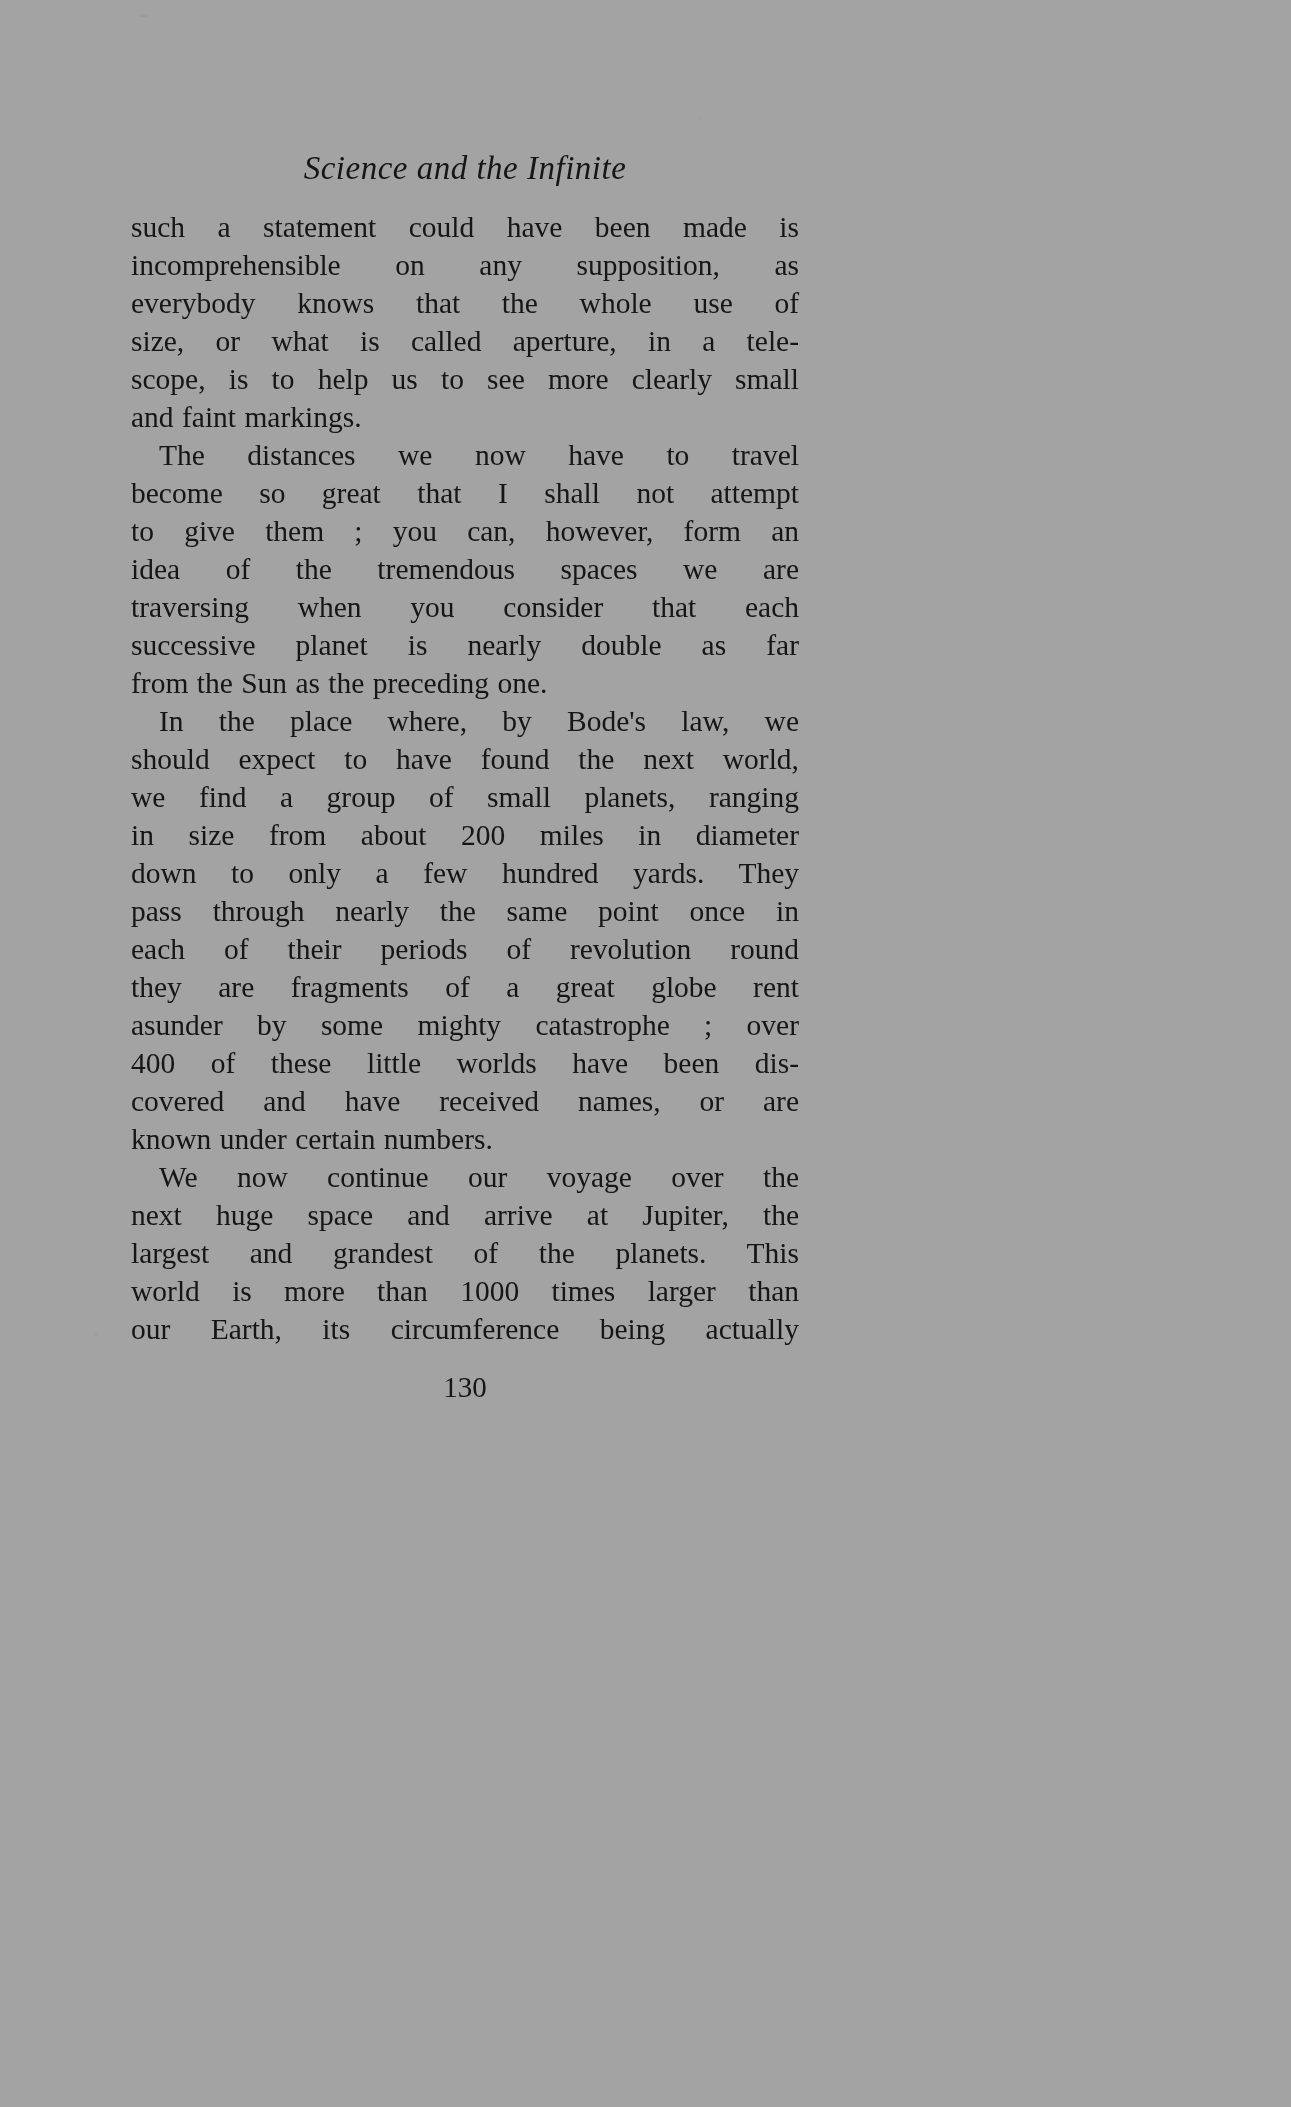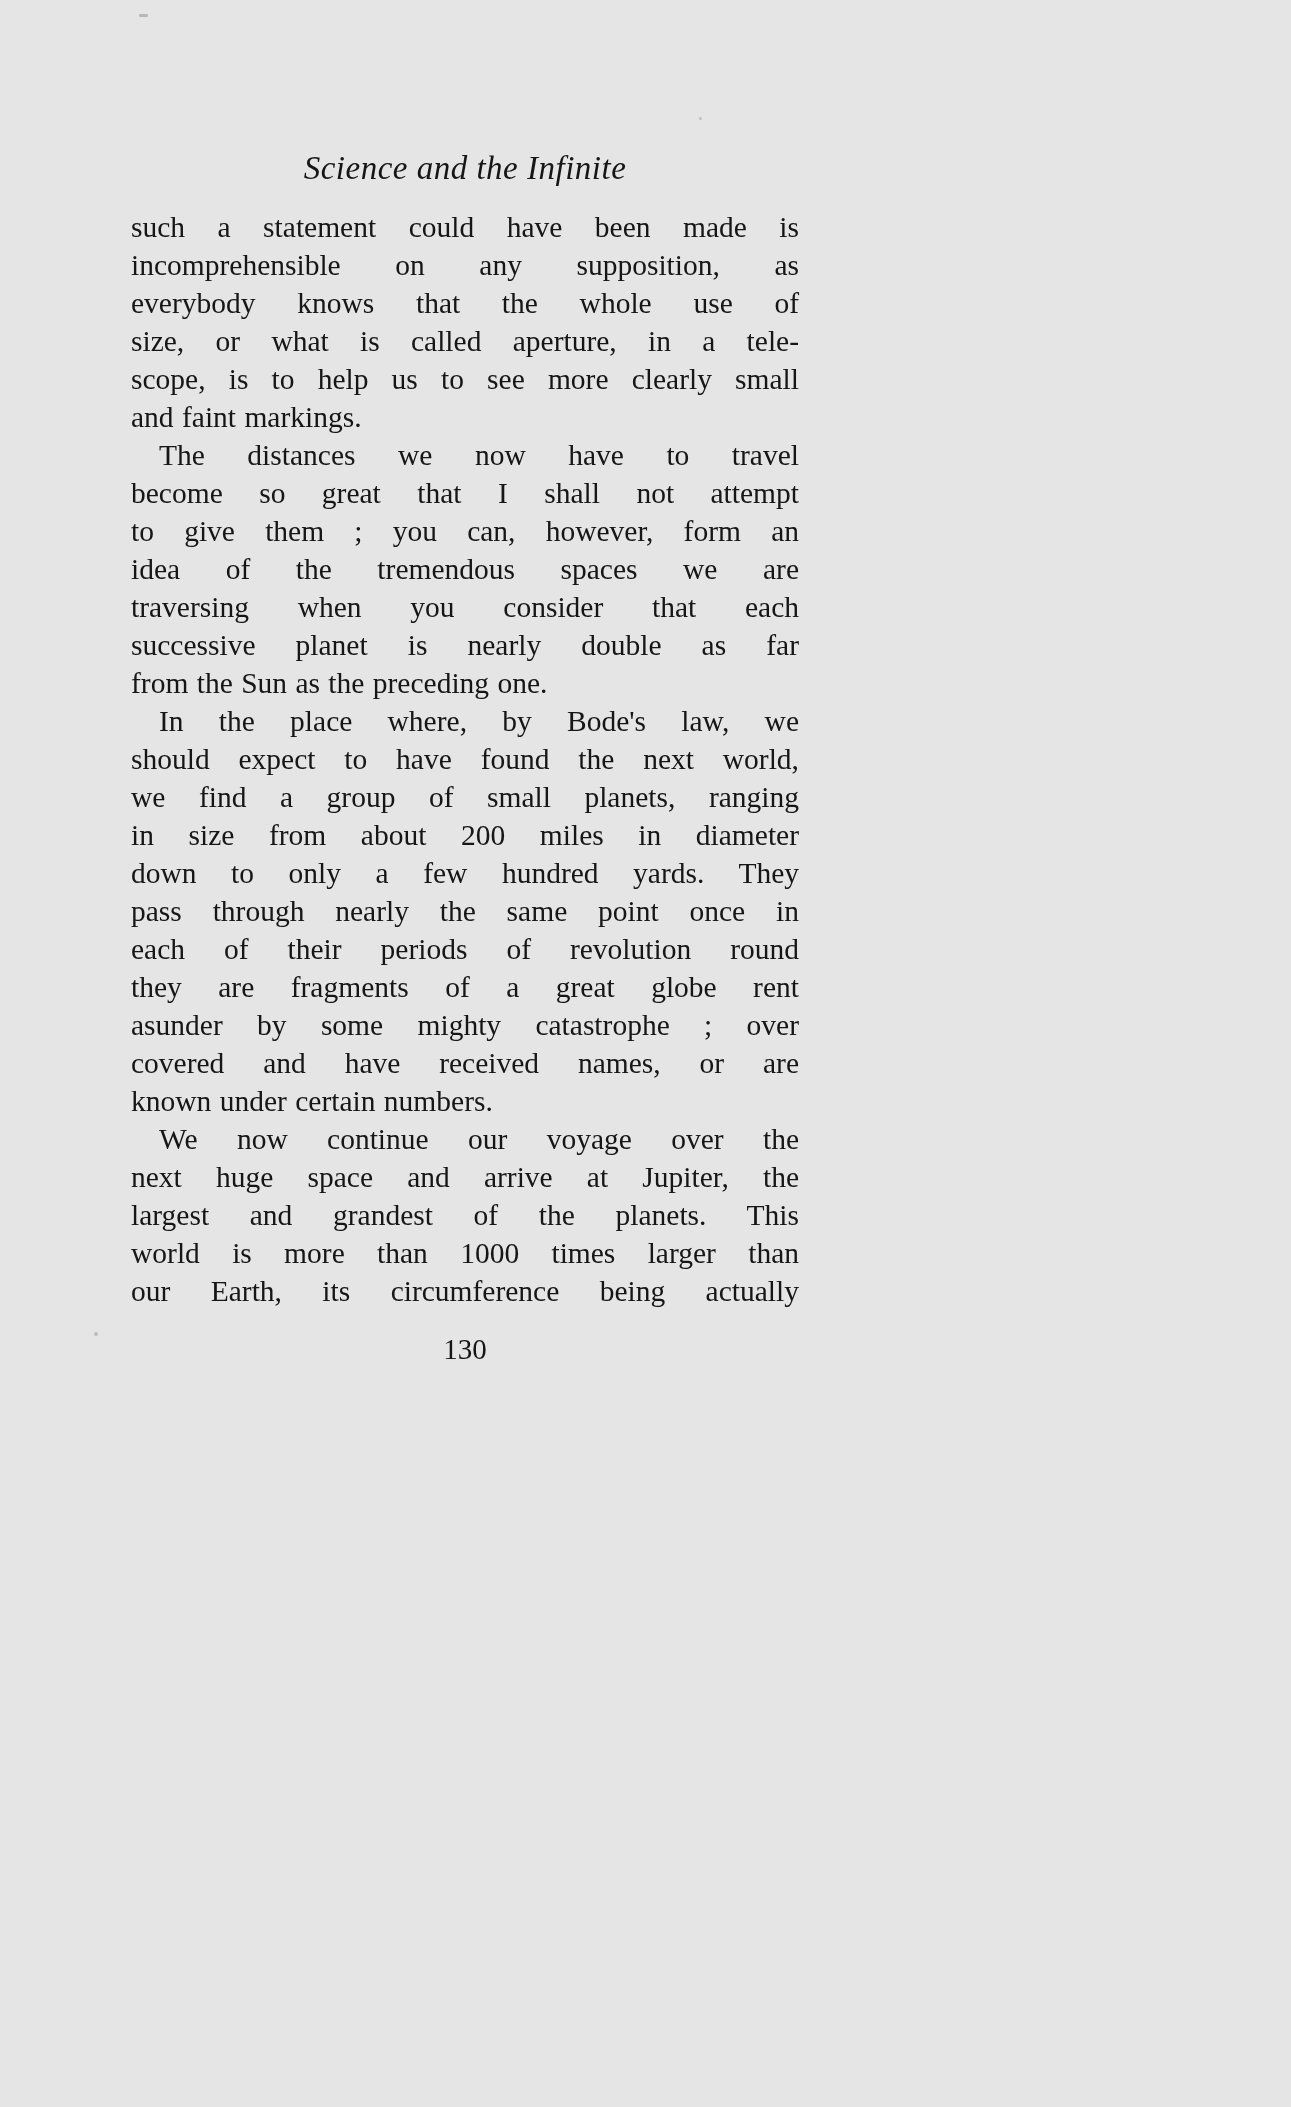"Science and the Infinite" .page { background: #e5e5e5 -> #a3a3a3 }
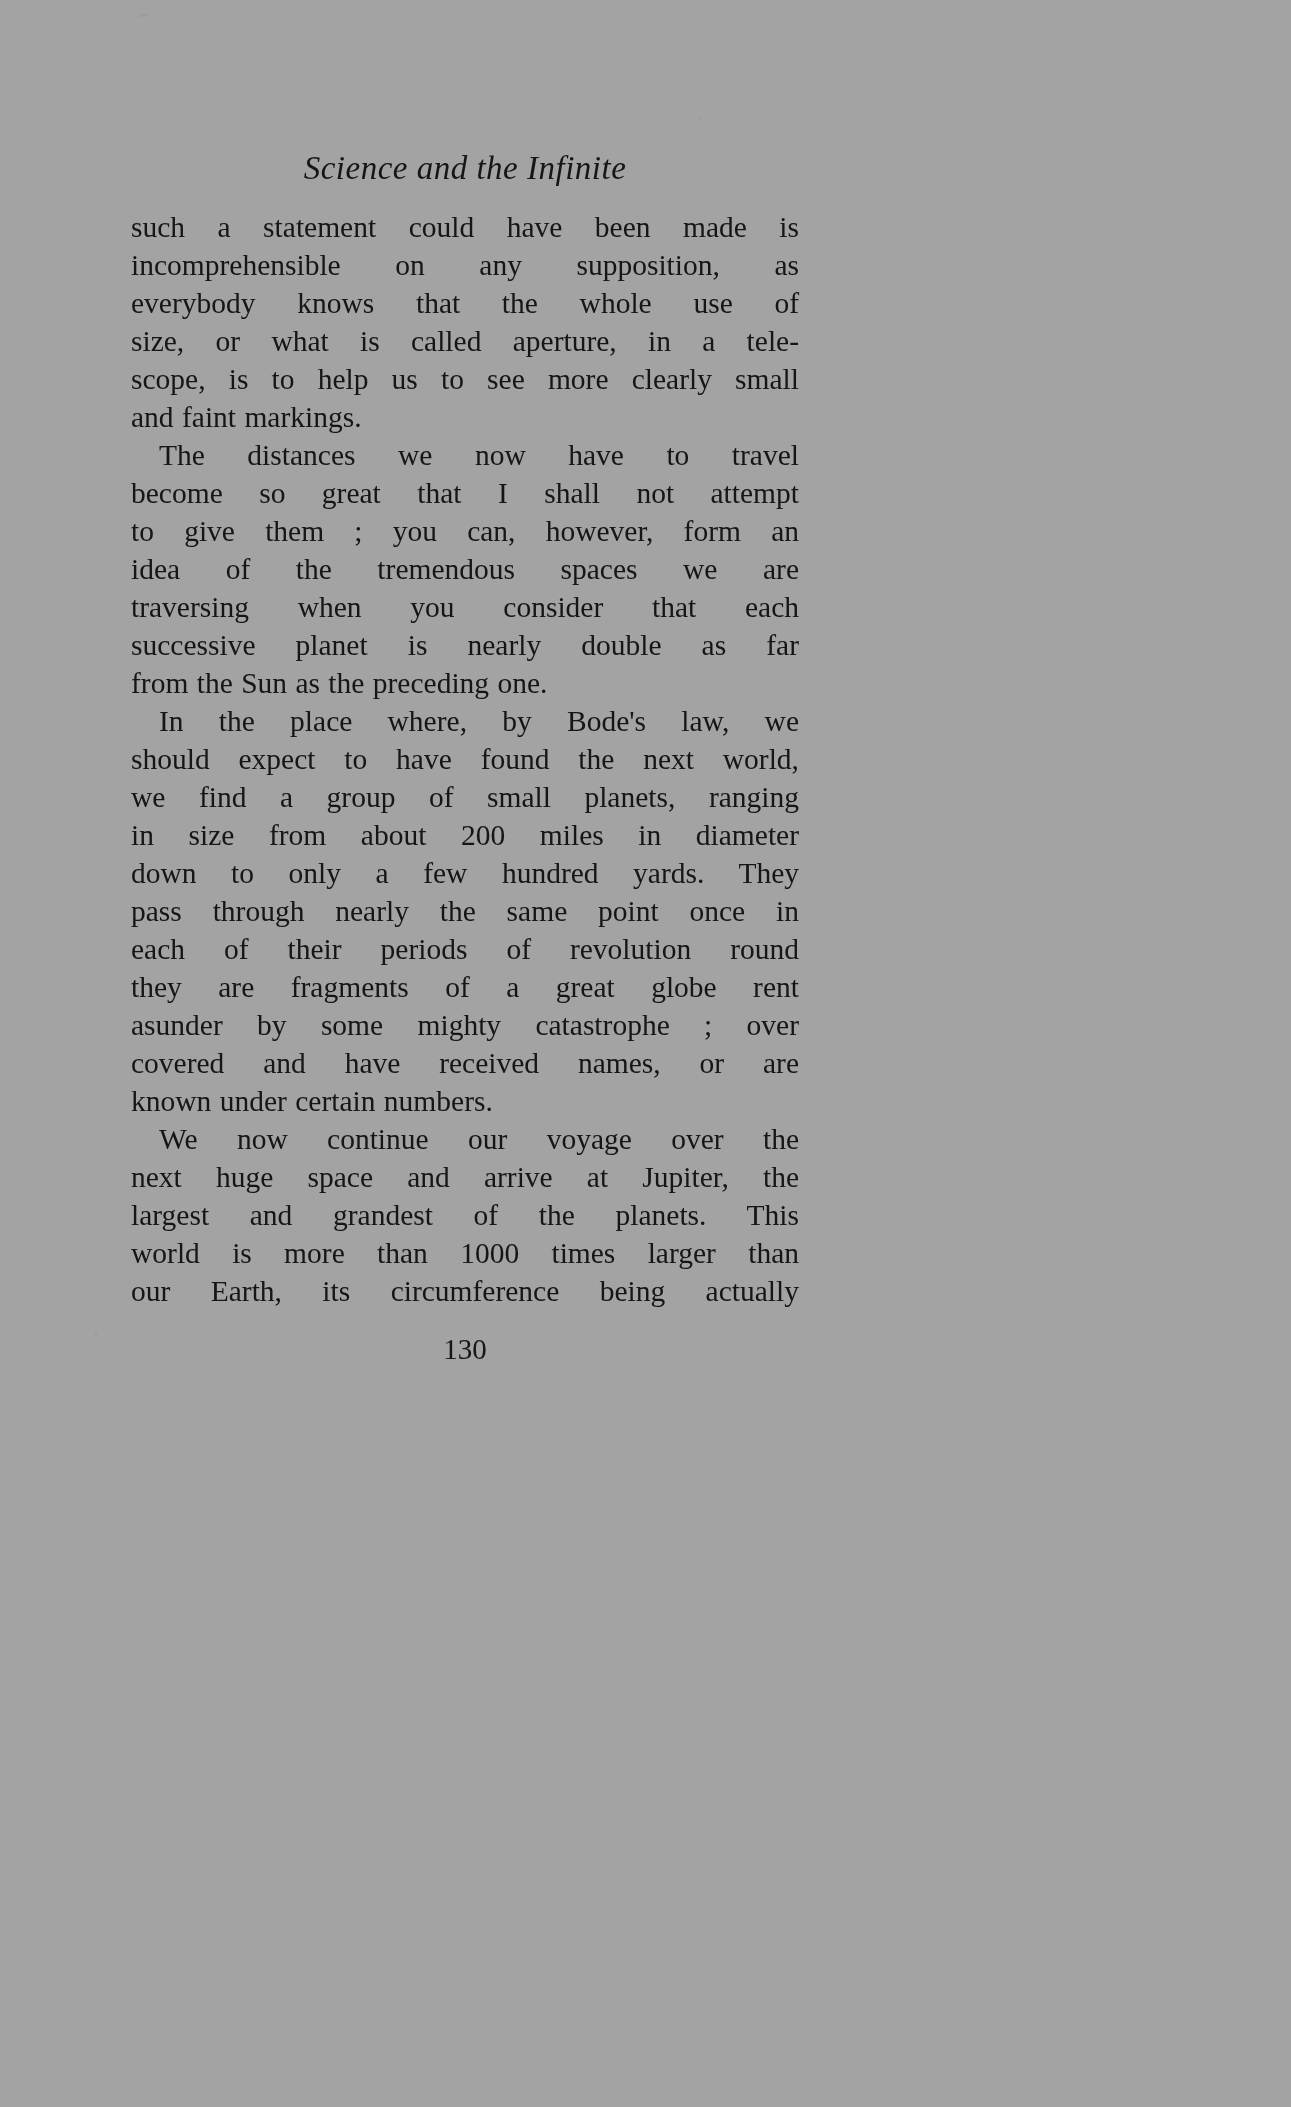"400 of these little worlds" div.line { html: none -> <div>400 of these little worlds have been dis-</div> }
